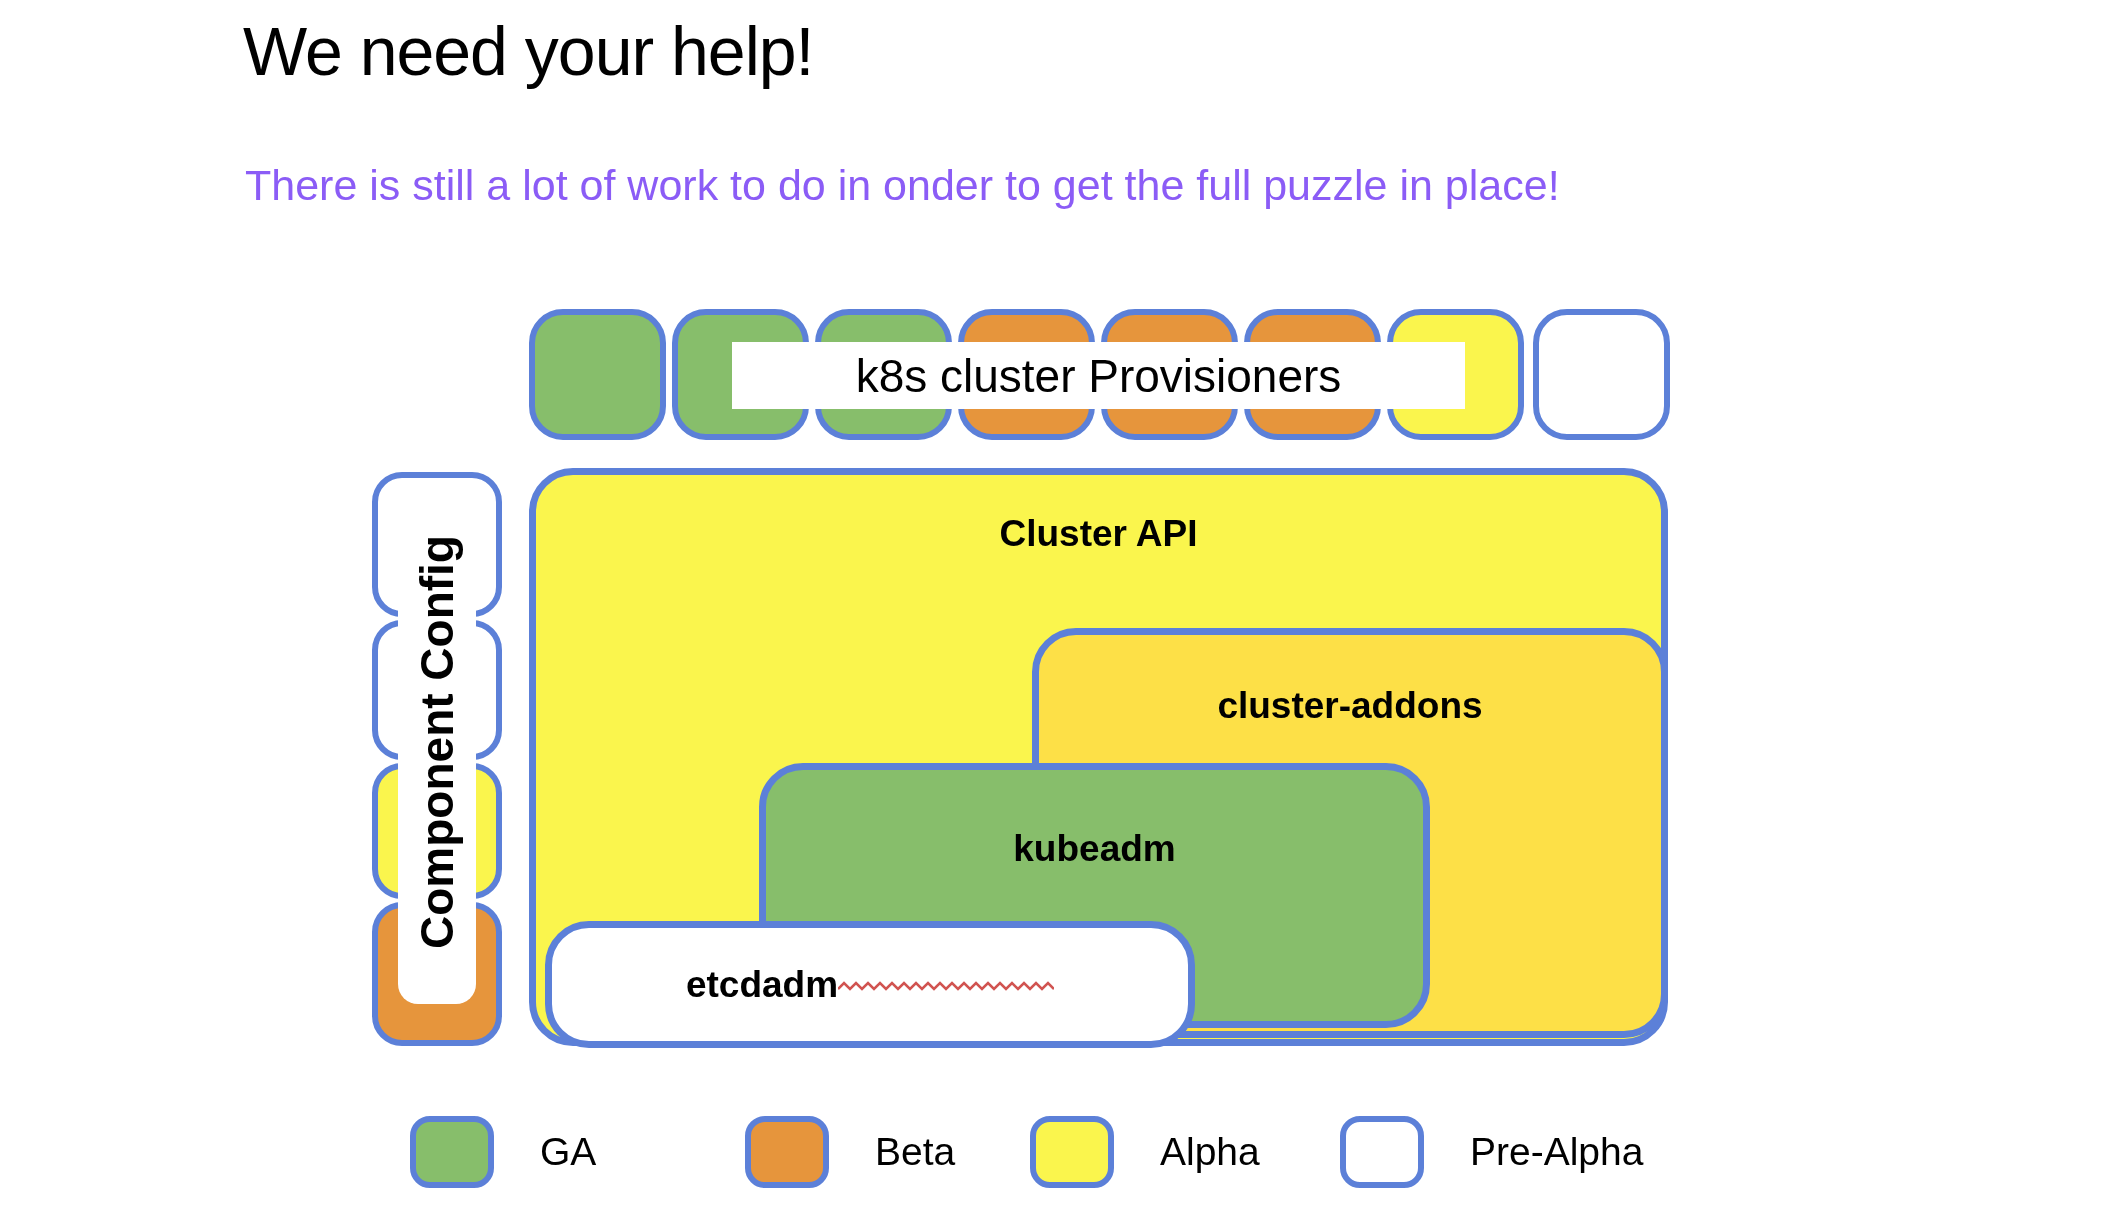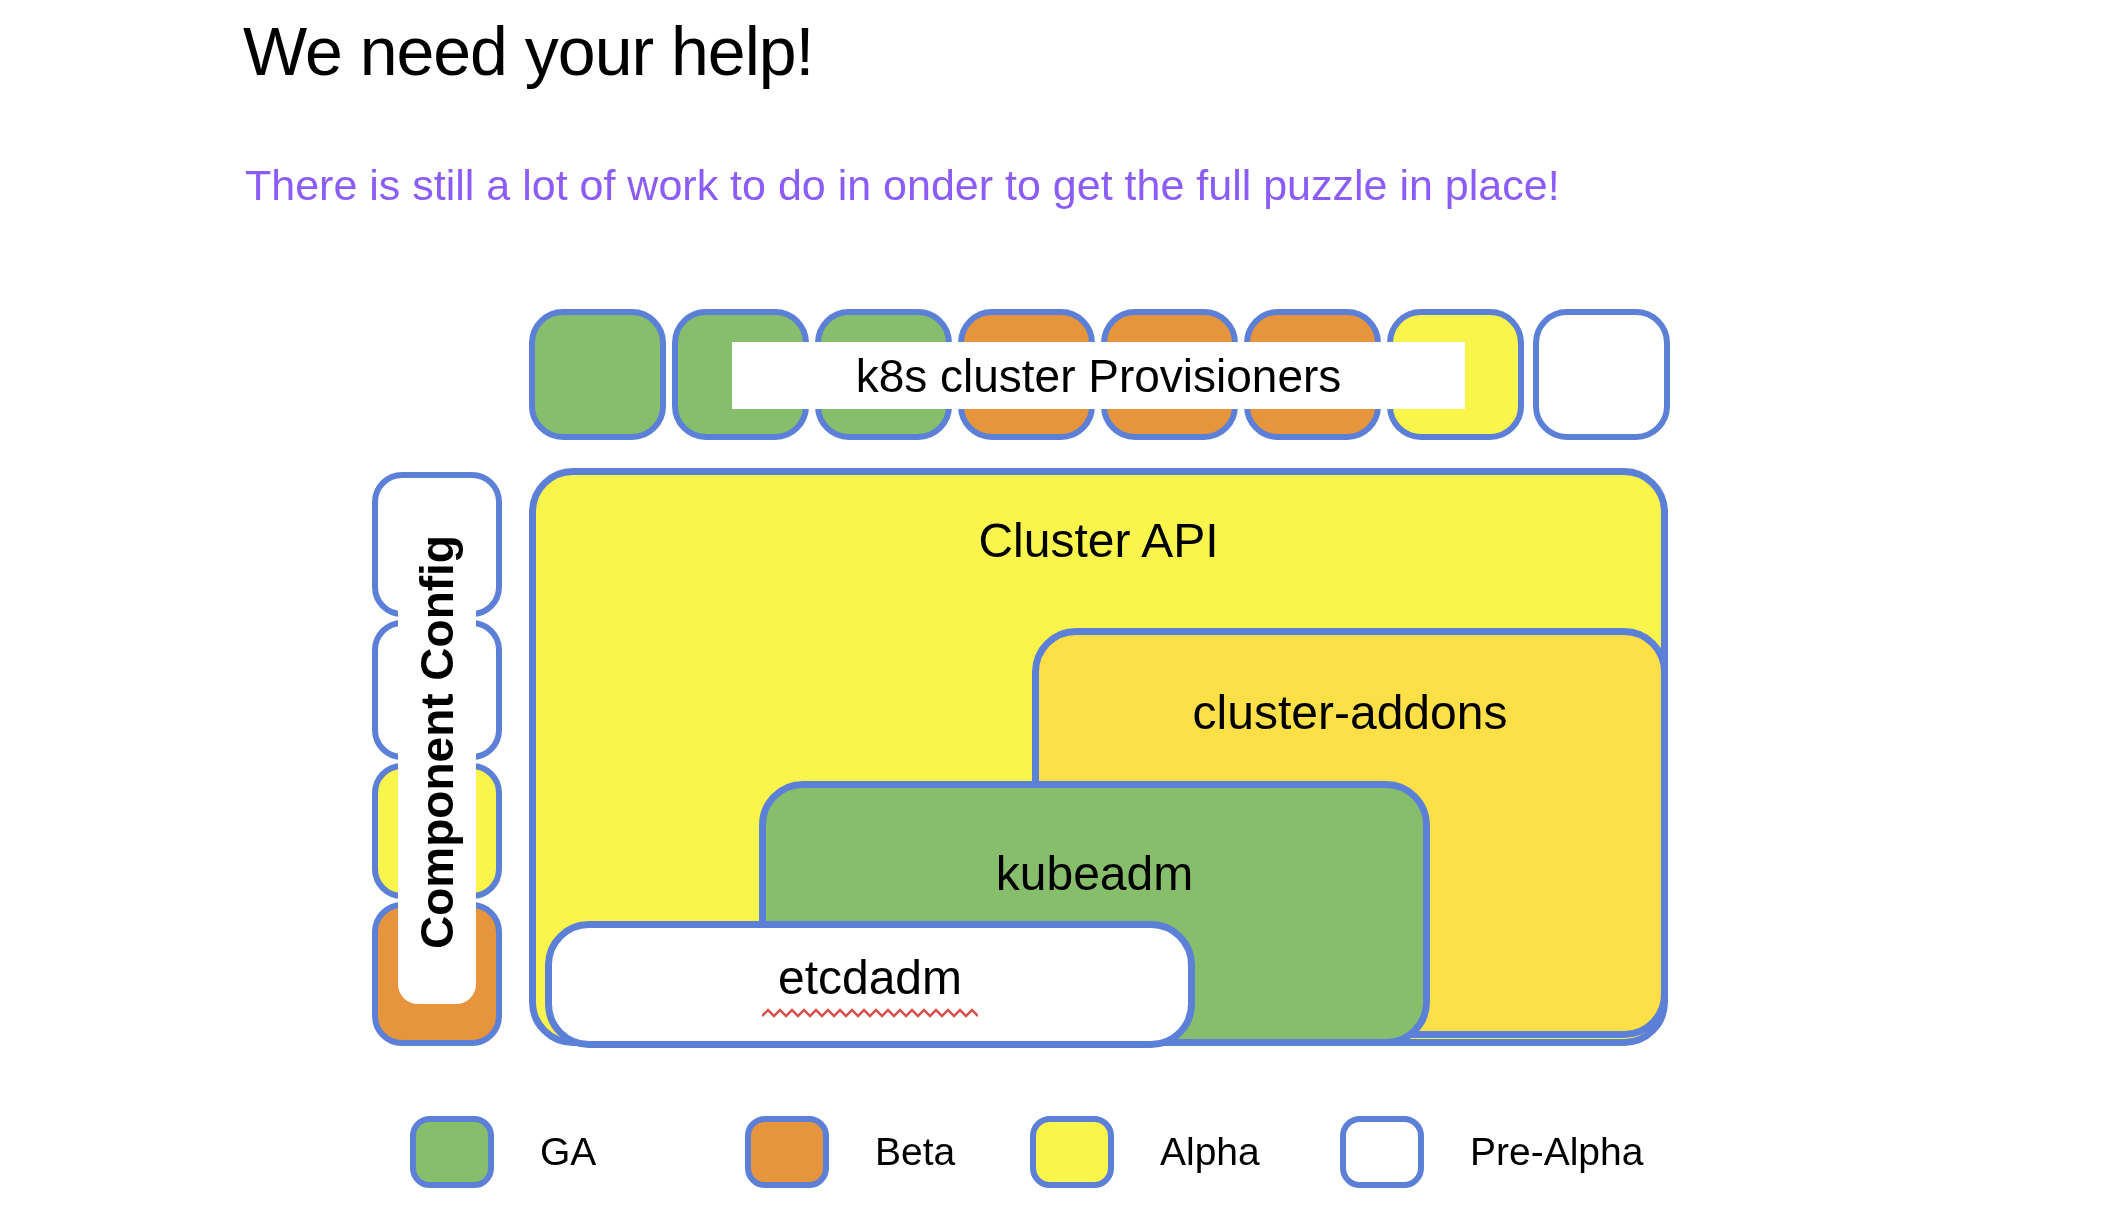"Cluster API" .big-label { font-size: 48px -> 37px; font-weight: 400 -> 700 }
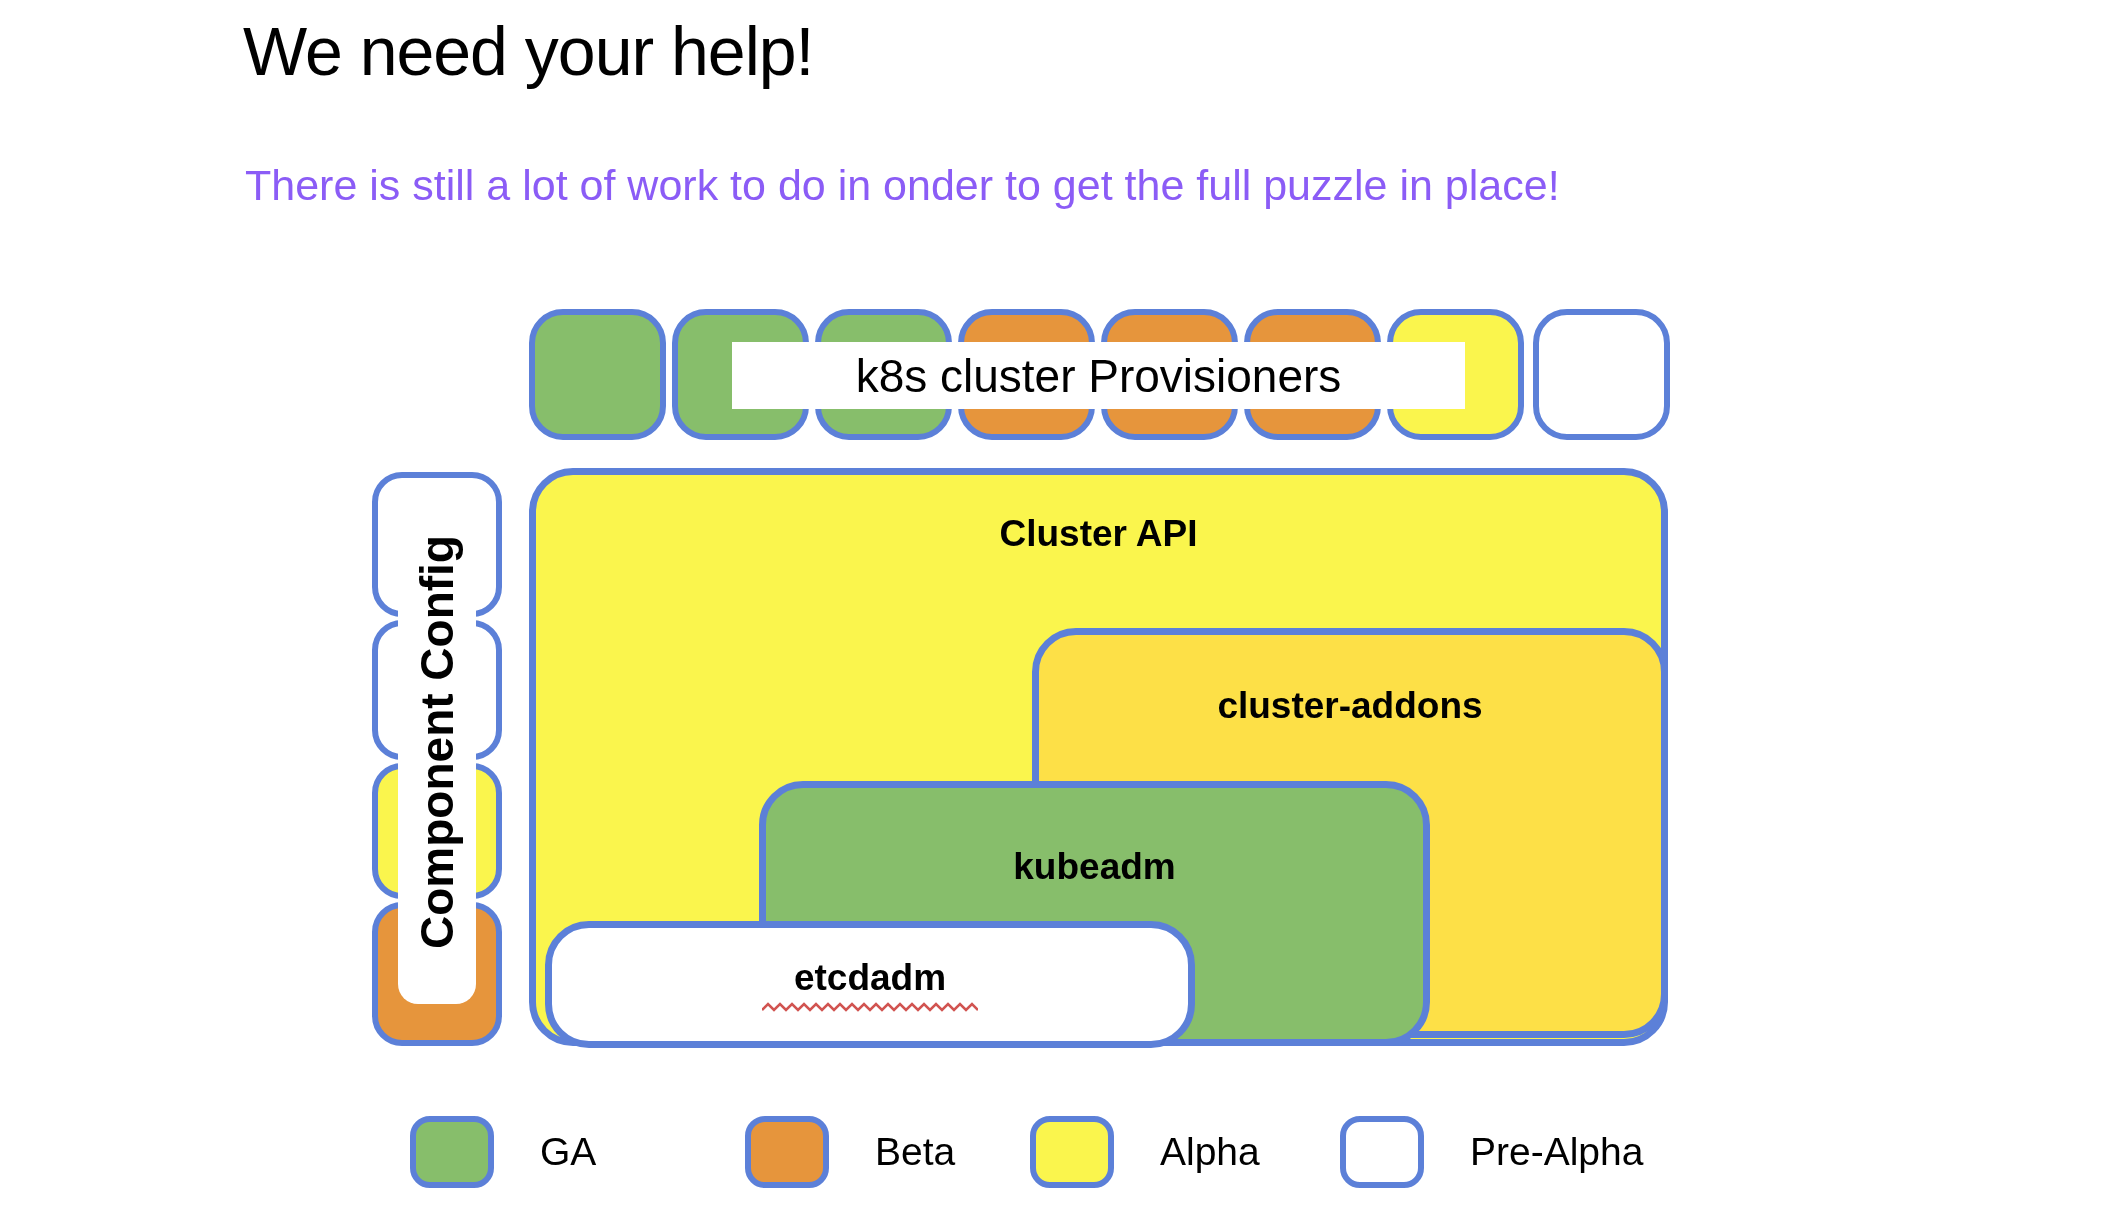"kubeadm" .box-kubeadm { top: 781px -> 763px }
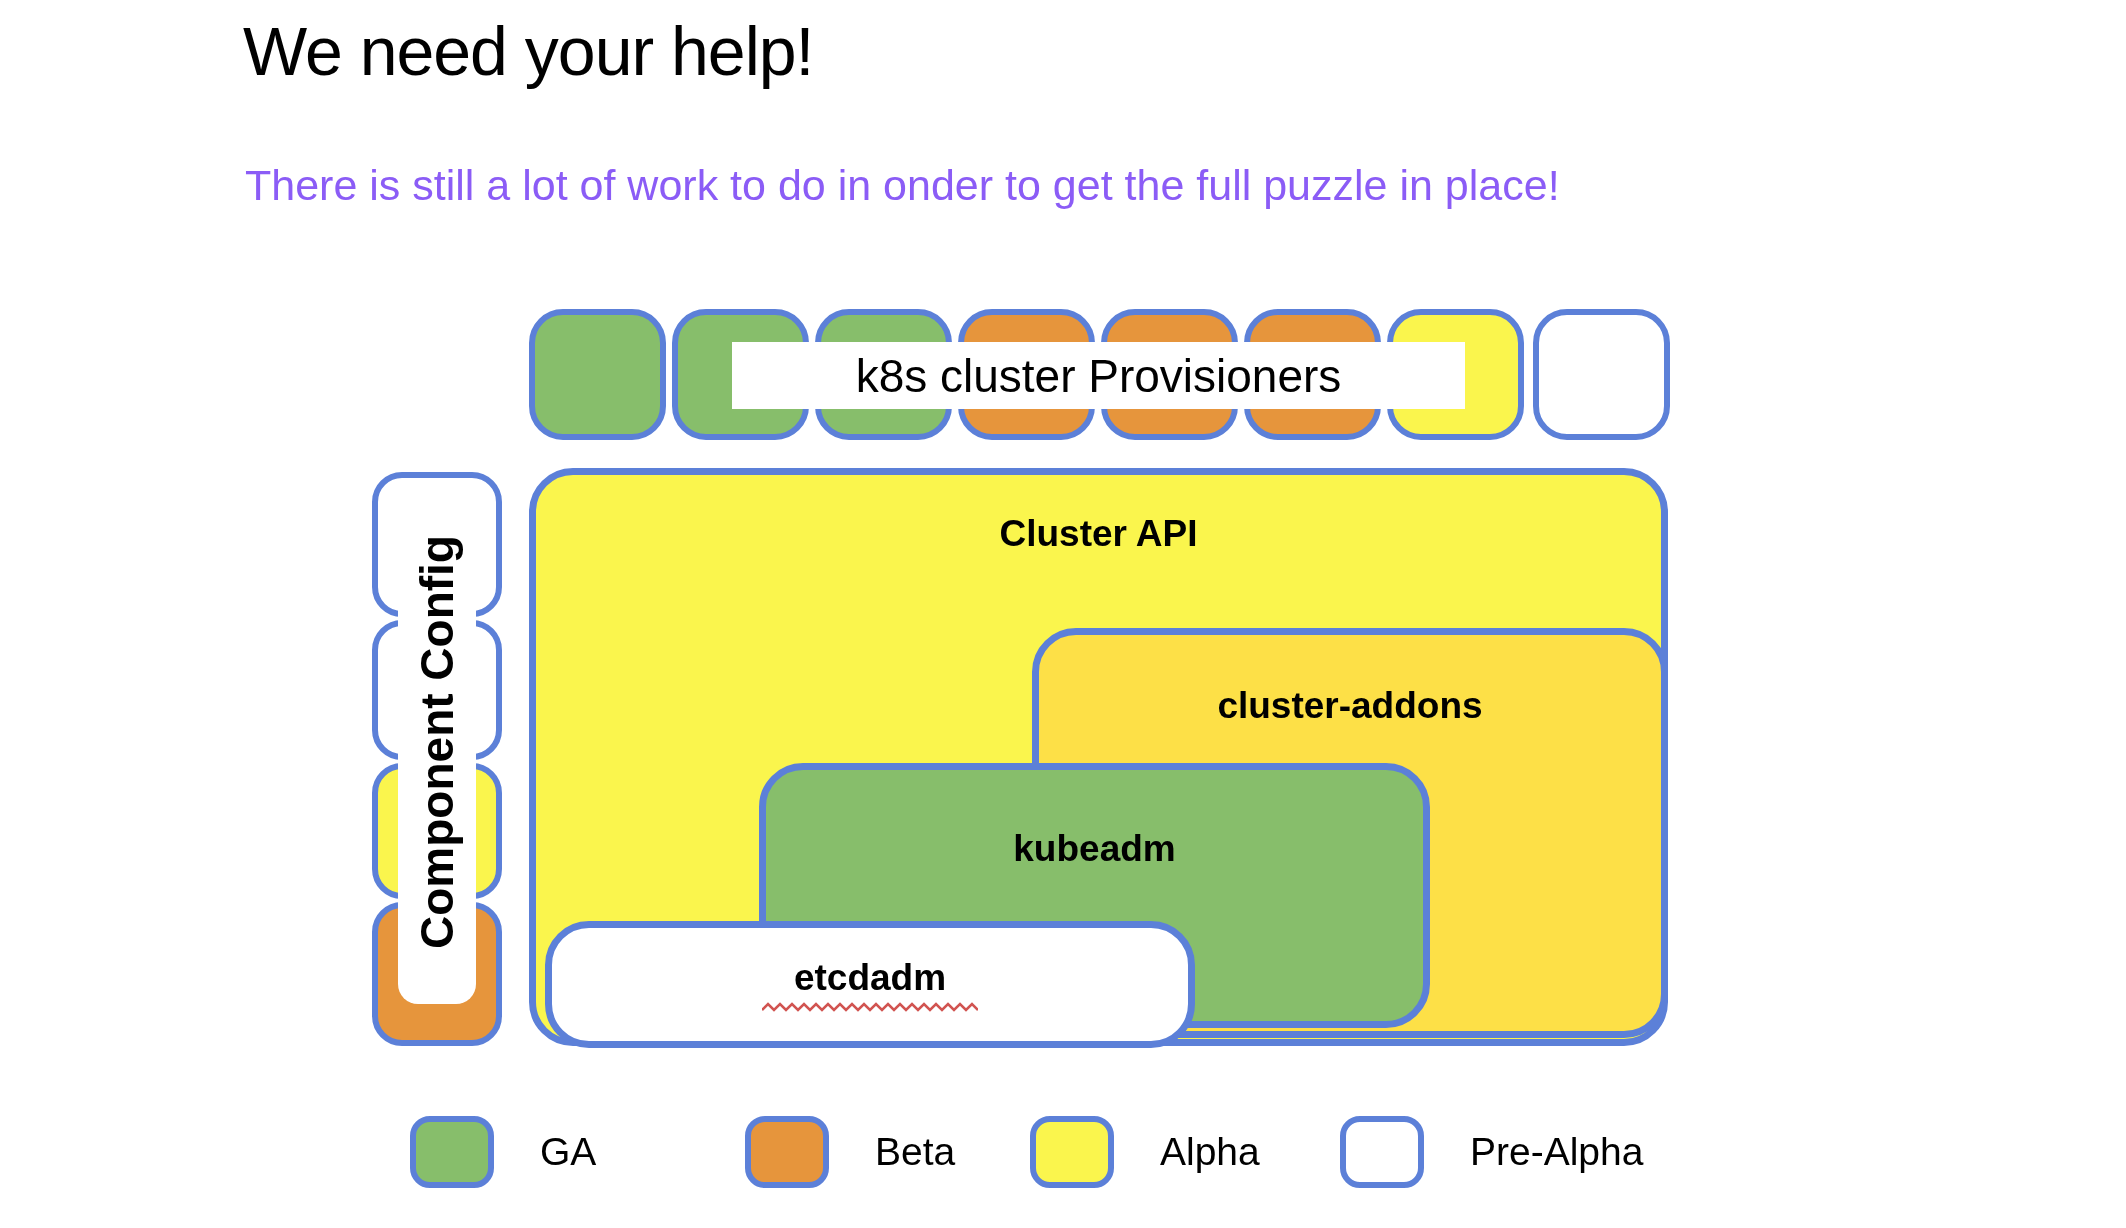"etcdadm" .box-etcdadm { flex-direction: column -> row }
